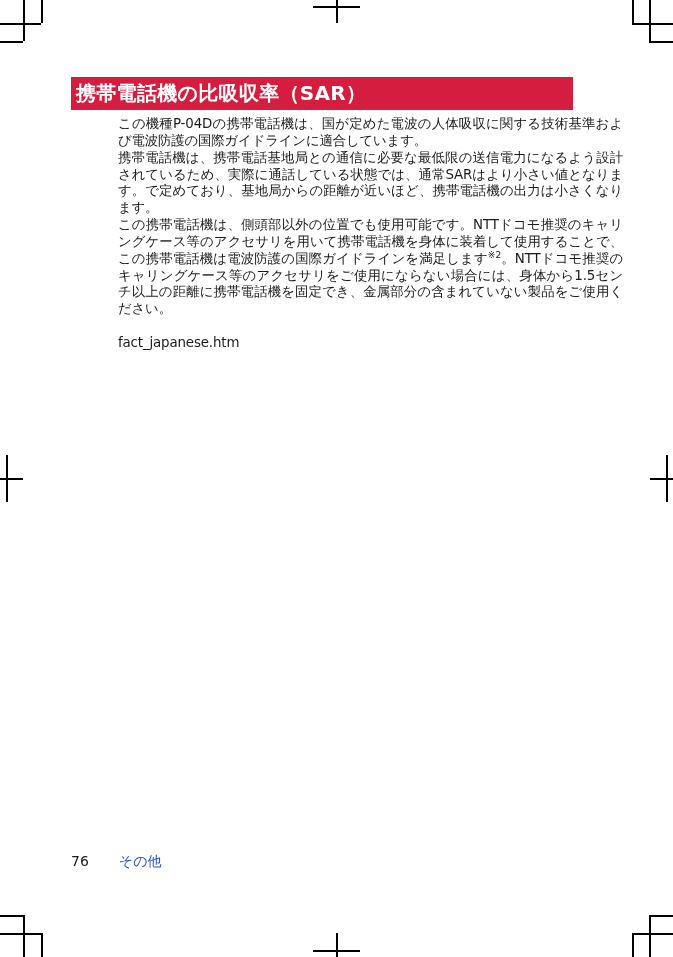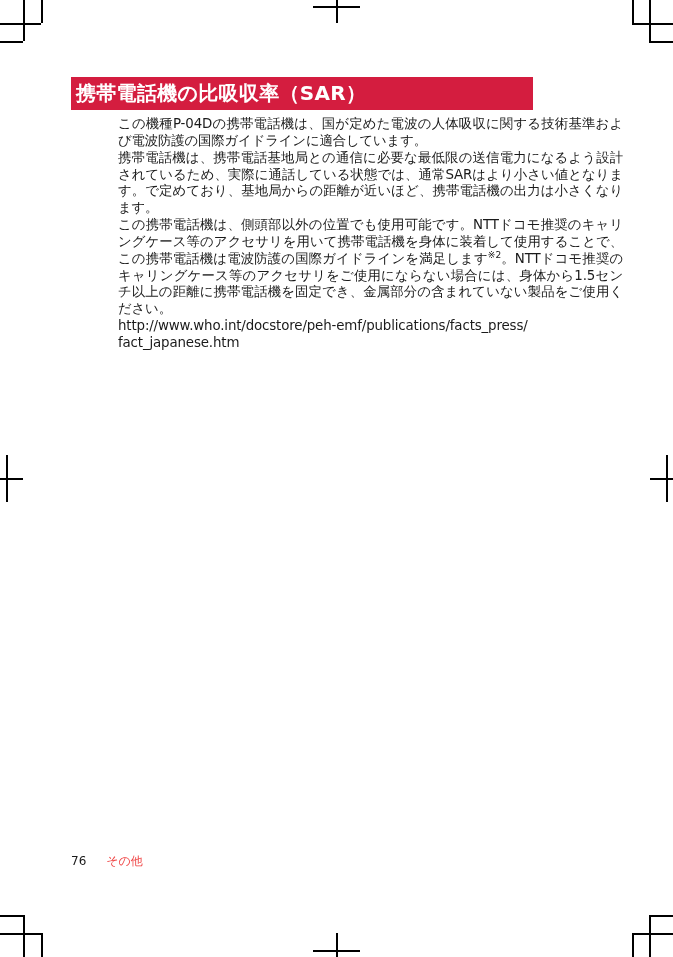"携帯電話機の比吸収率（SAR）" .title-bar { width: 462px -> 502px }
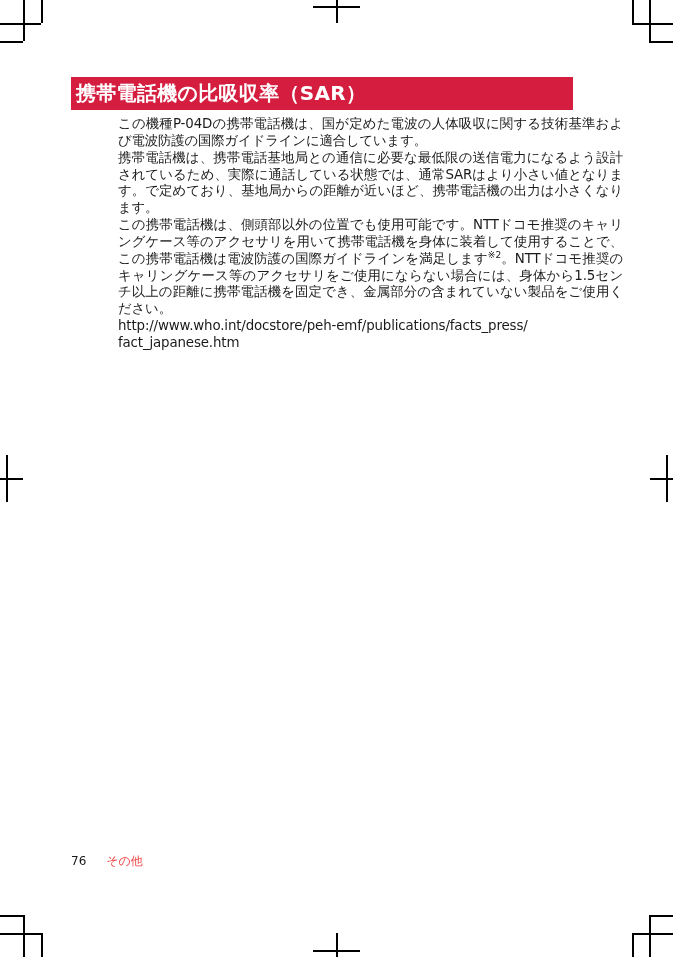"http://www.who.int/docstore/peh-emf/publ" span { html: <span>http://www.who.int/docstore/peh-emf/publications/facts_press/</span> -> none }
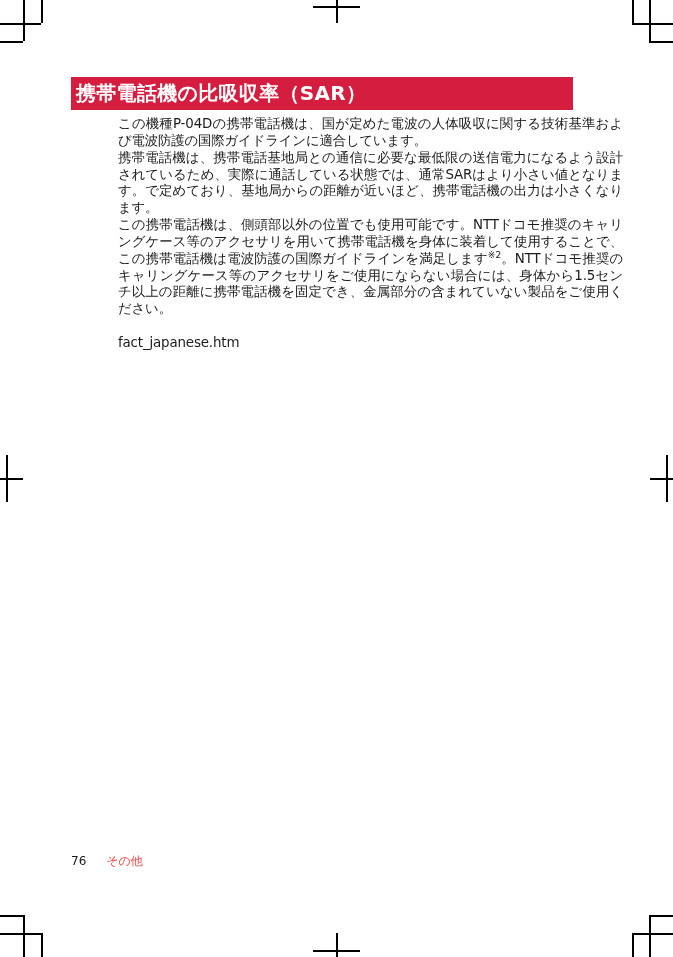"76" .footer { font-size: 12px -> 14px; gap: 20px -> 30px }
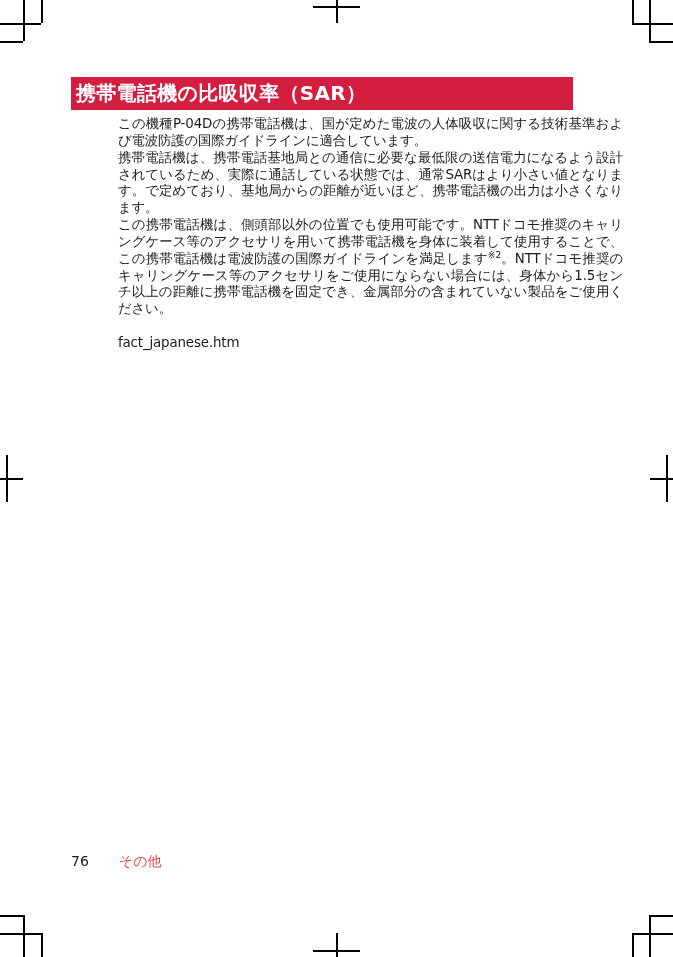"その他" .section-name { color: #ef4444 -> #1d4ed8 }
